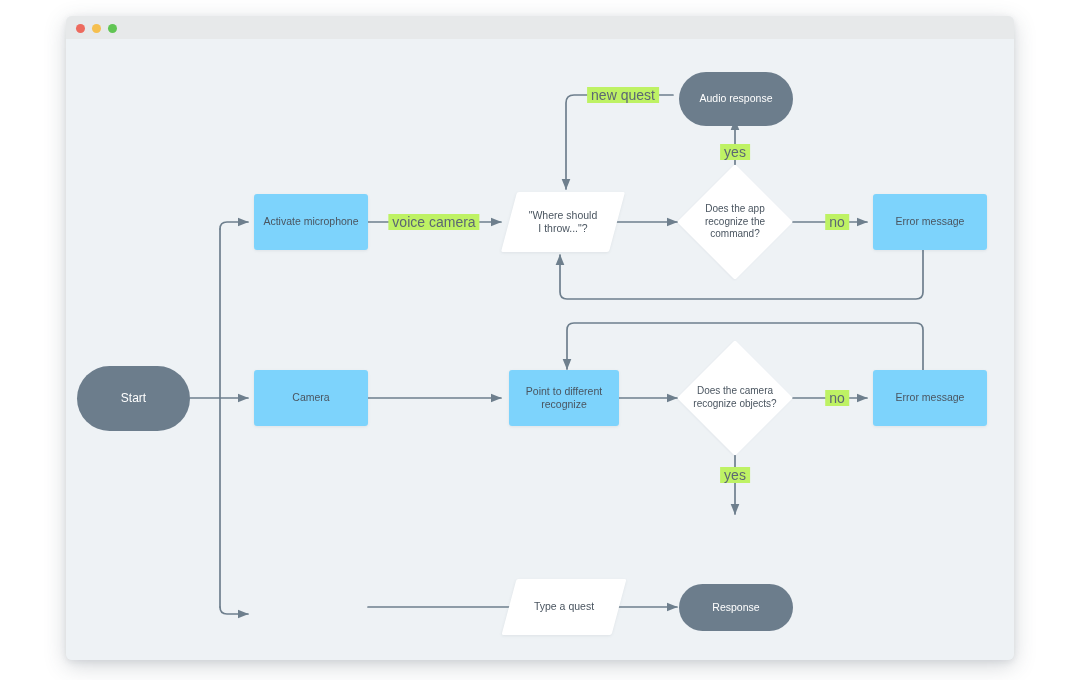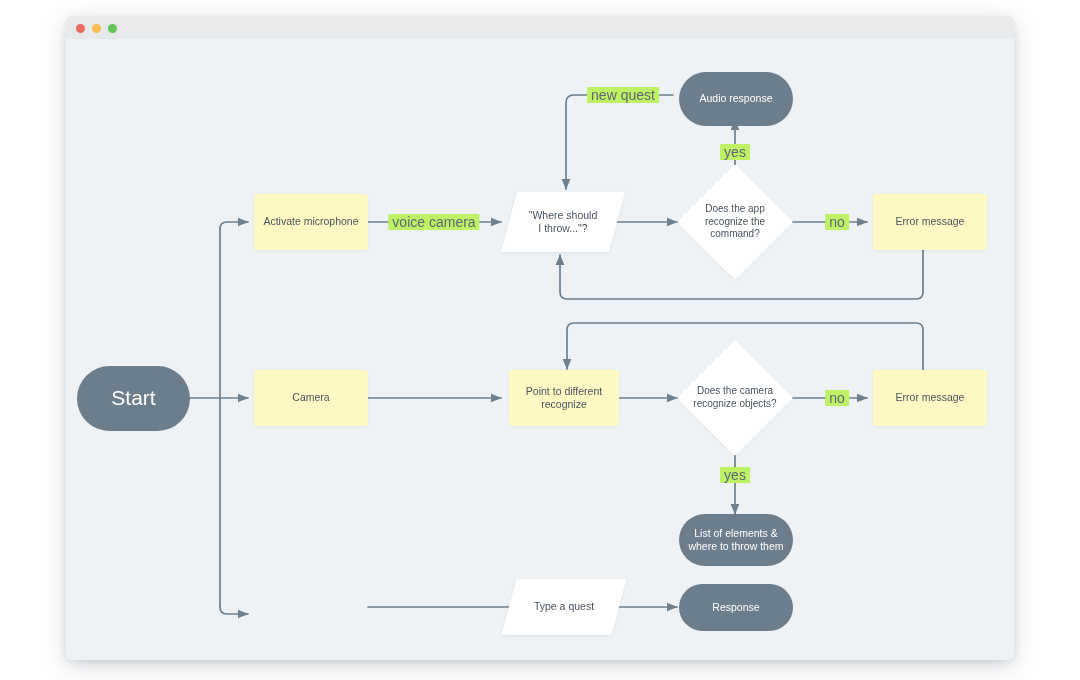"Activate microphone" .node.process { background: #fef9c3 -> #7dd3fc }
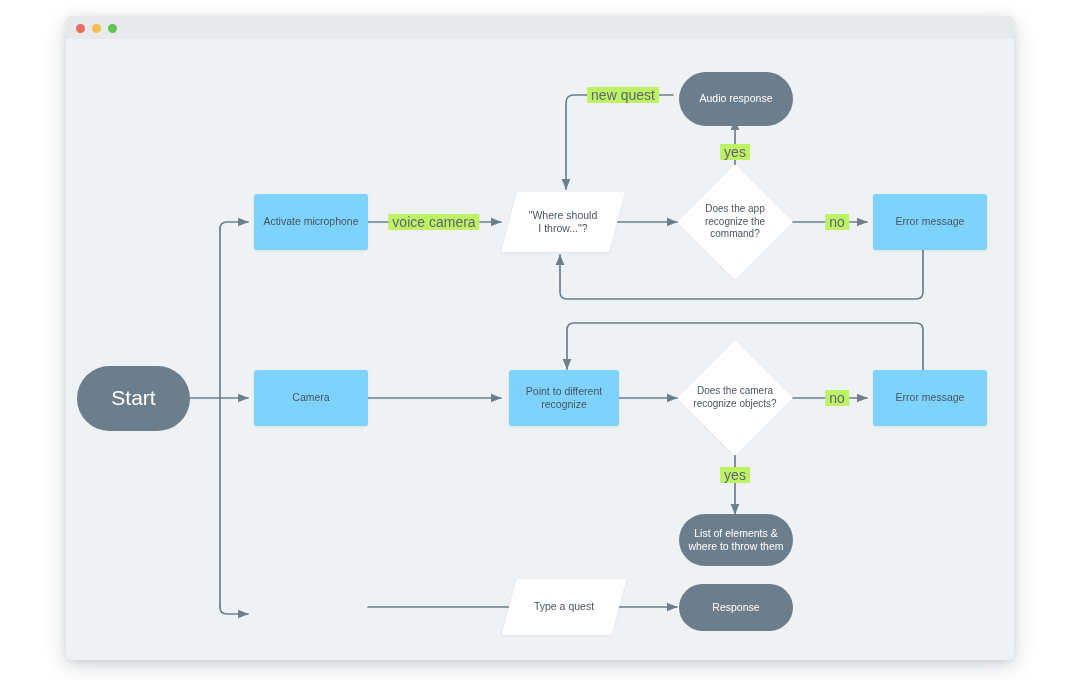"Start" .node.terminal.start { font-size: 21px -> 12px }
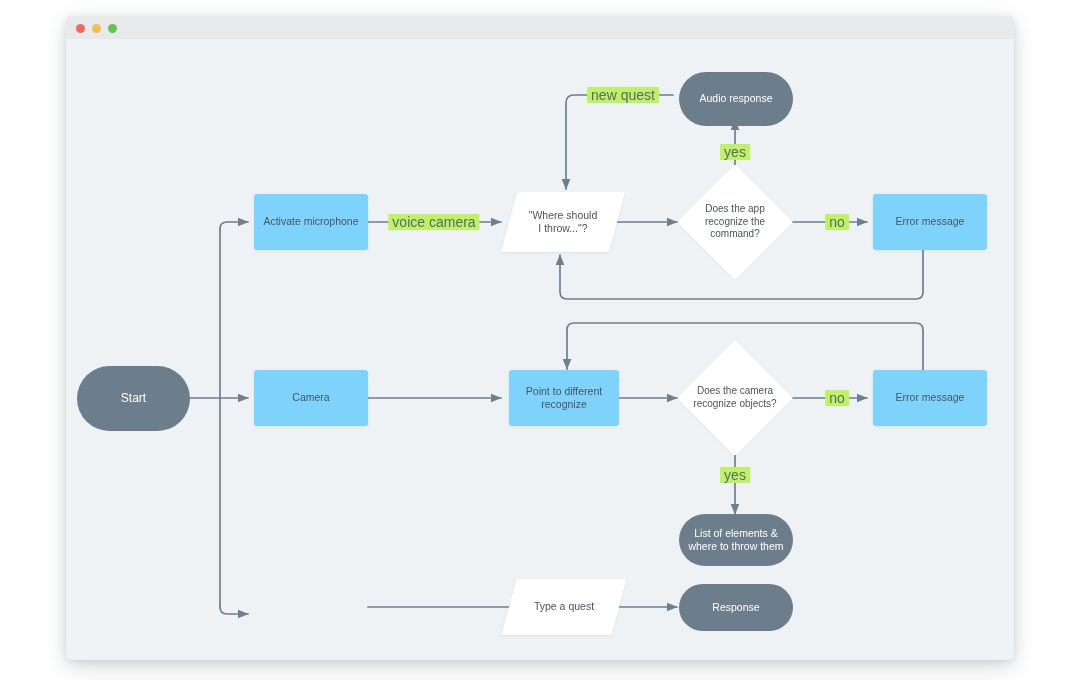"List of elements &" div.node { html: <div> <span> <span>List of elements &amp;</span><br> <span>where to throw them</span> </span> </div> -> none }
